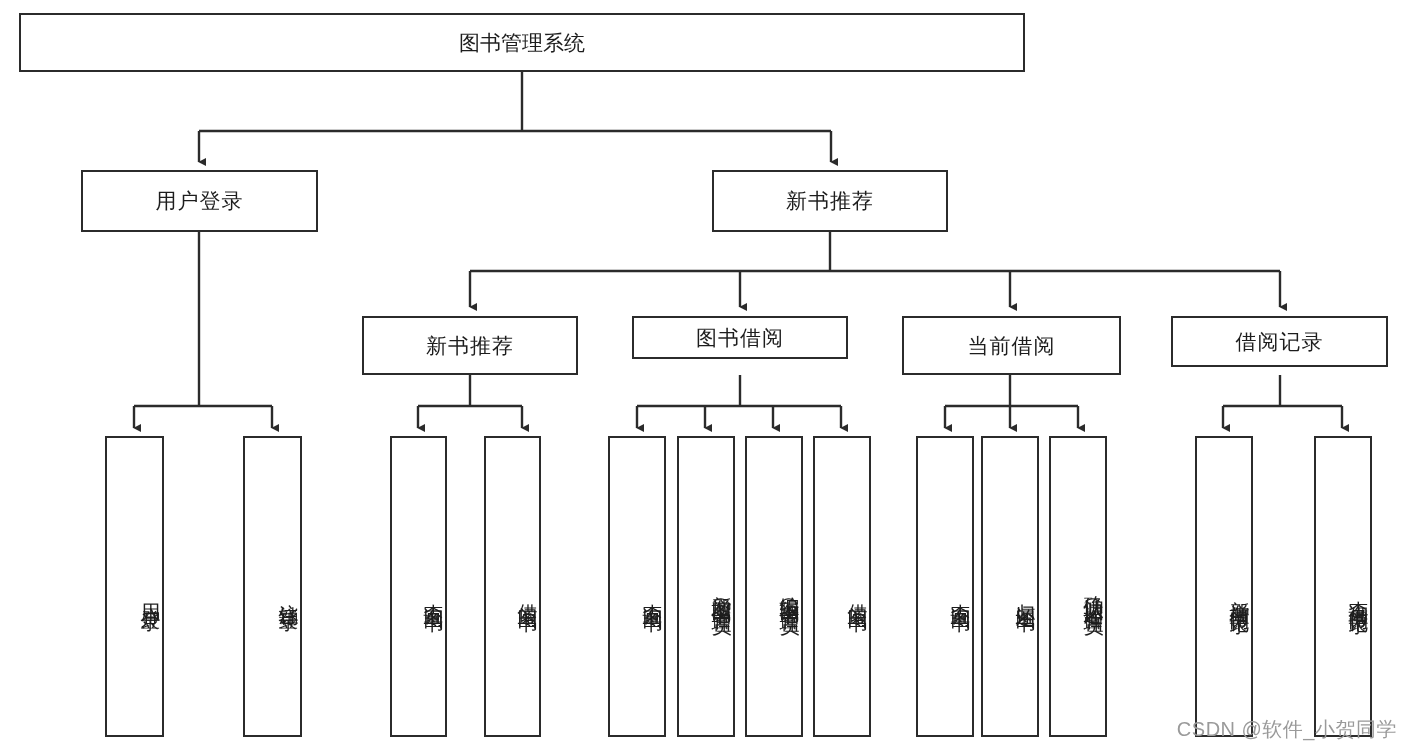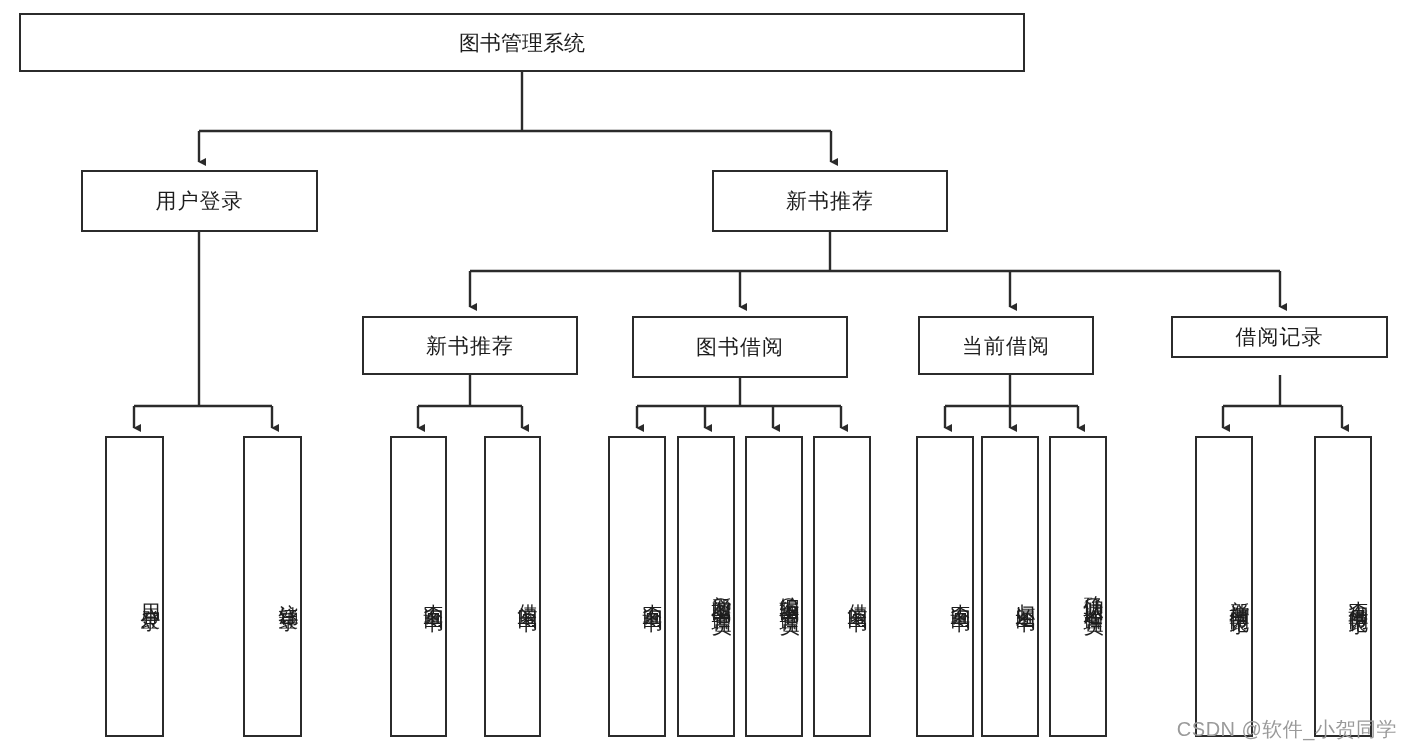"图书借阅" div.node { height: 62px -> 43px }
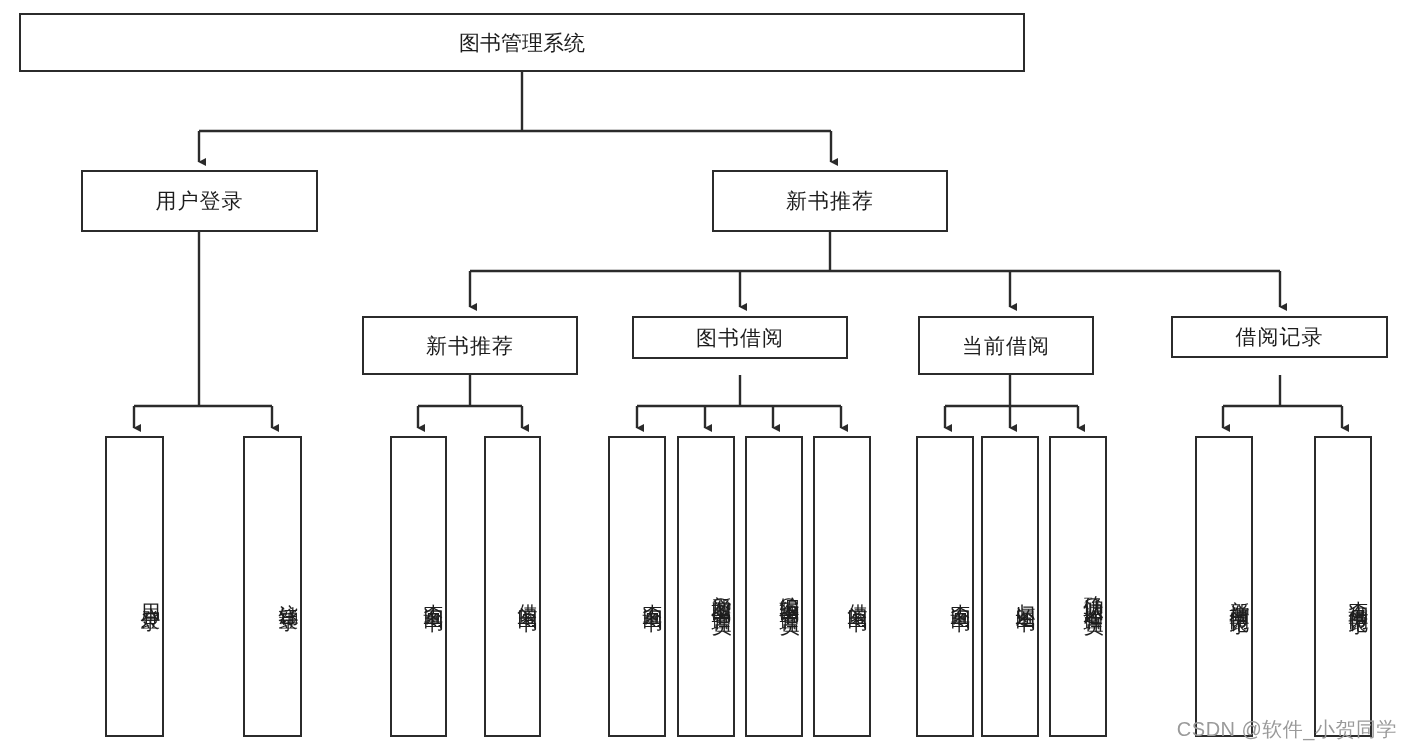"当前借阅" div.node { margin-left: 16px -> none; width: 176px -> 219px }
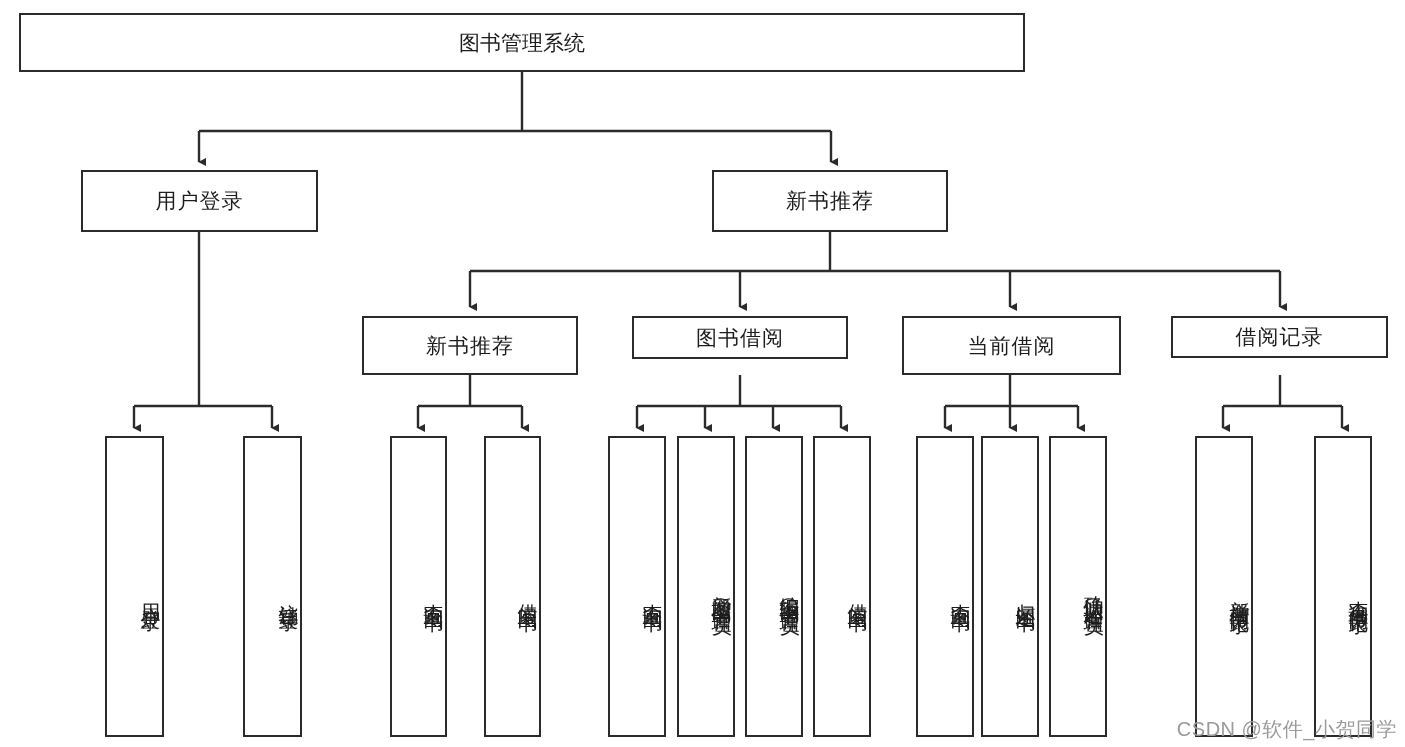"借阅记录" div.node { height: 42px -> 51px }
